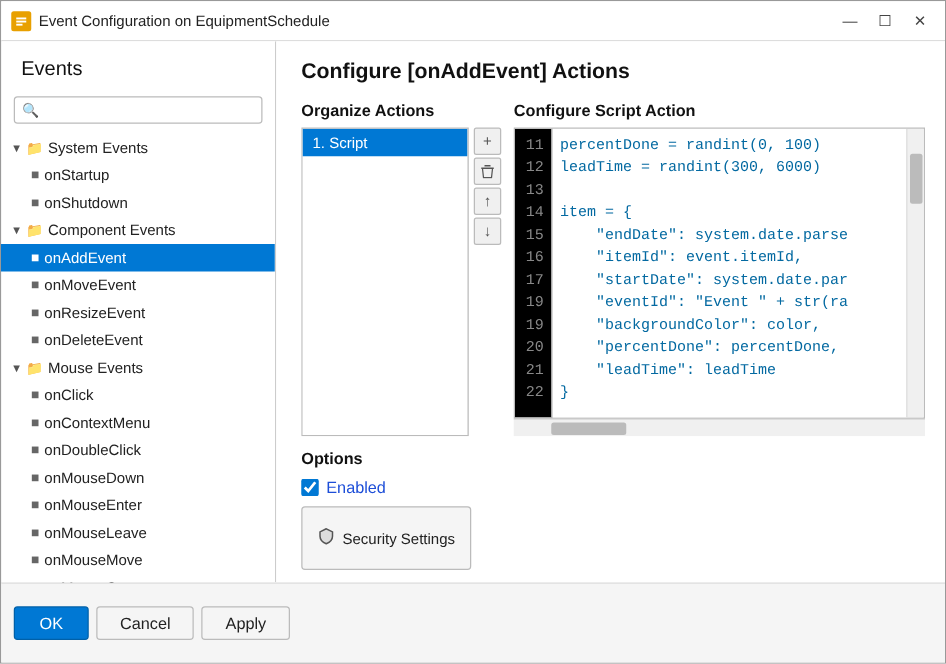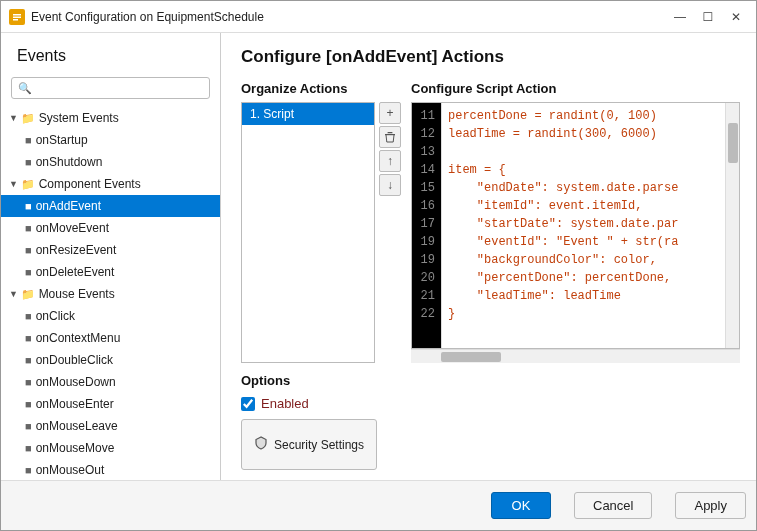"percentDone = randint(0, 100)" .code-area { color: #c2410c -> #0369a1 }
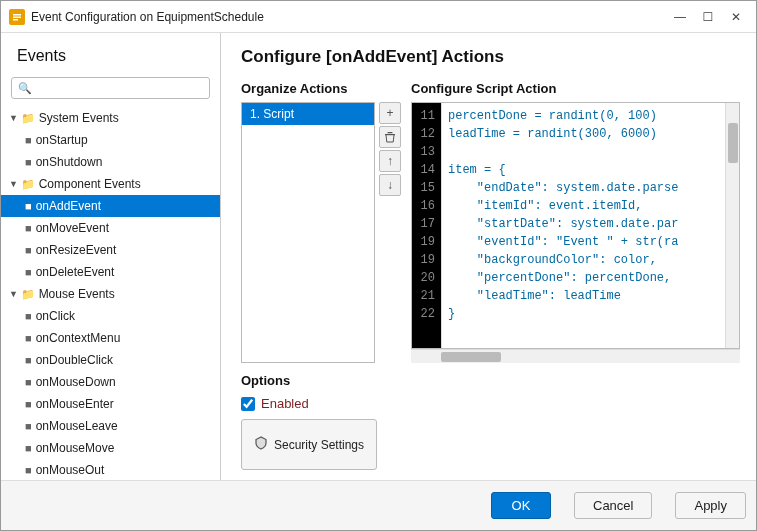"Enabled" .checkbox-label { color: #7f1d1d -> #1d4ed8 }
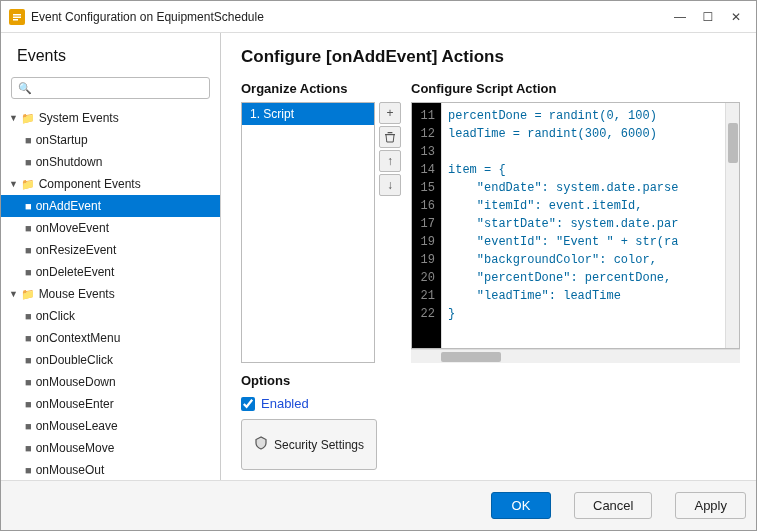"OK" .bottom-bar { gap: 23px -> 6px; height: 50px -> 64px; justify-content: flex-end -> flex-start }
